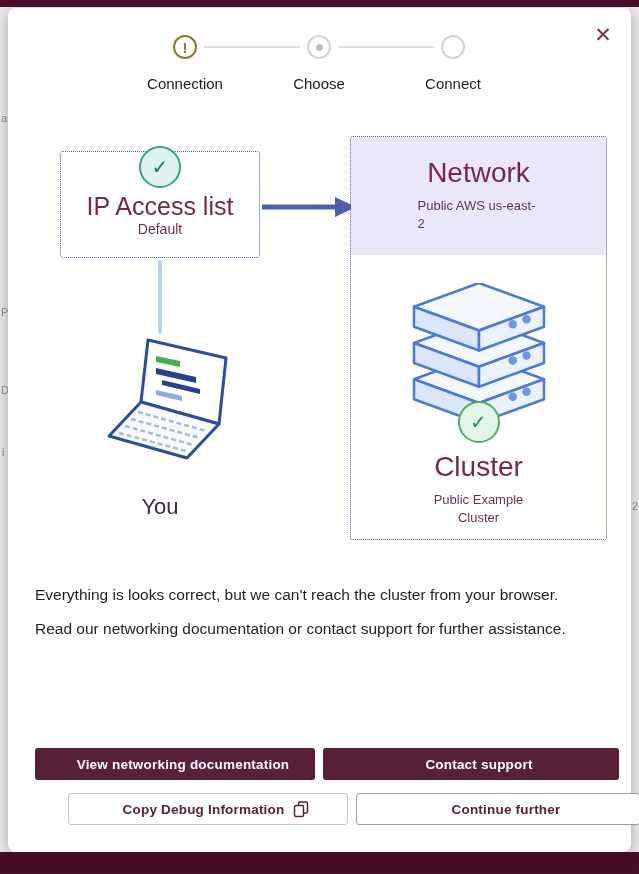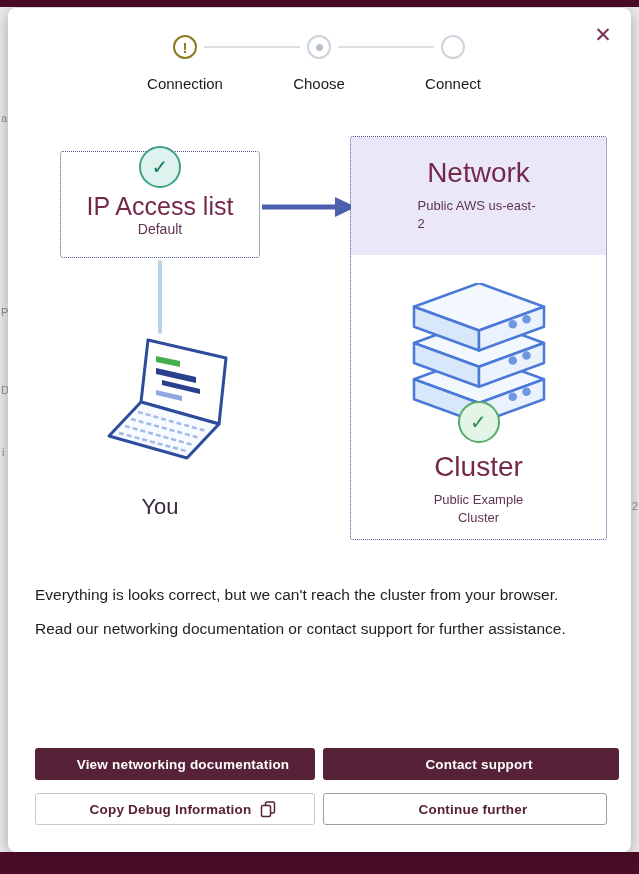"Copy Debug Information" .btn-secondary { margin-left: none -> 33px }
